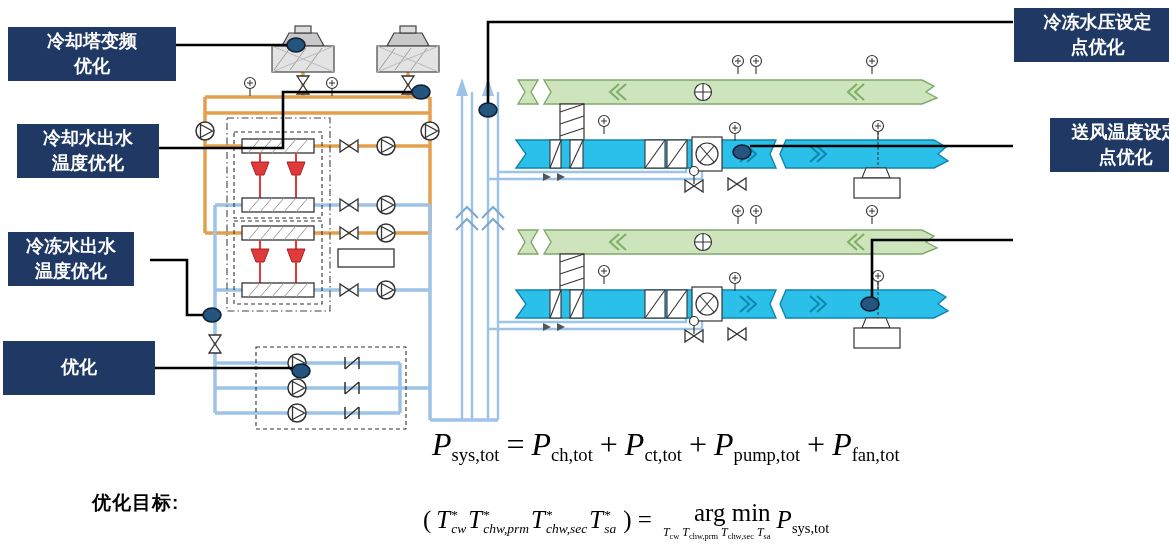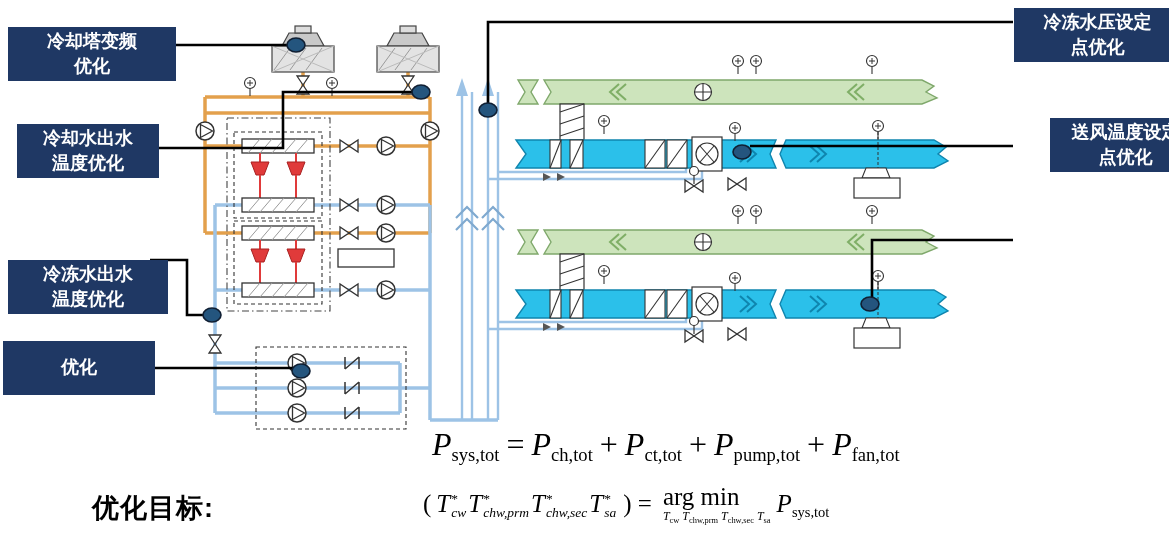"冷冻水出水" div.callout { margin-top: 28px -> none; width: 160px -> 126px }
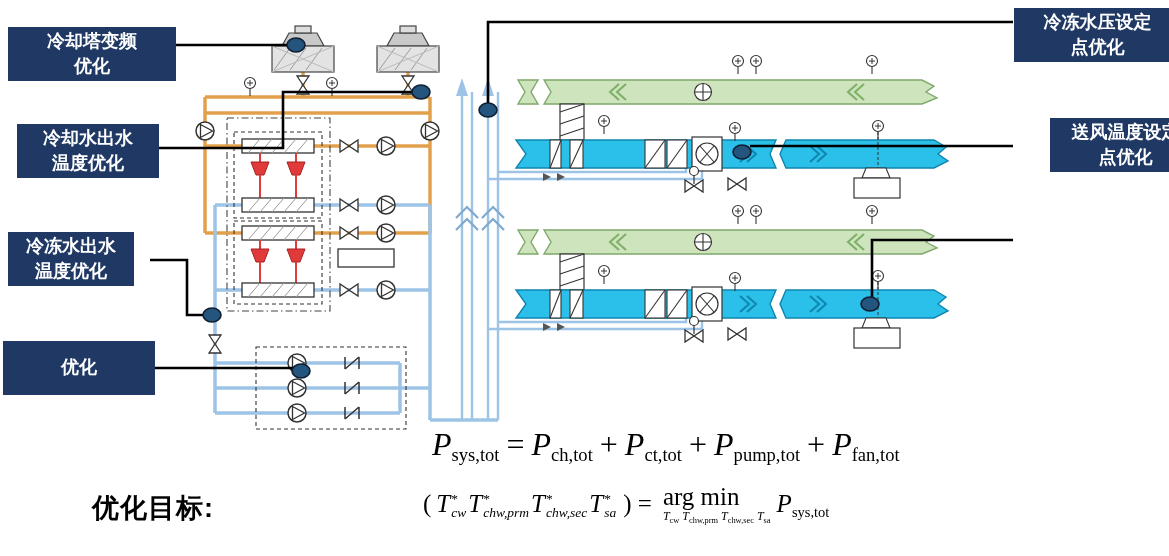"优化目标:" .objective { font-size: 27px -> 19px }
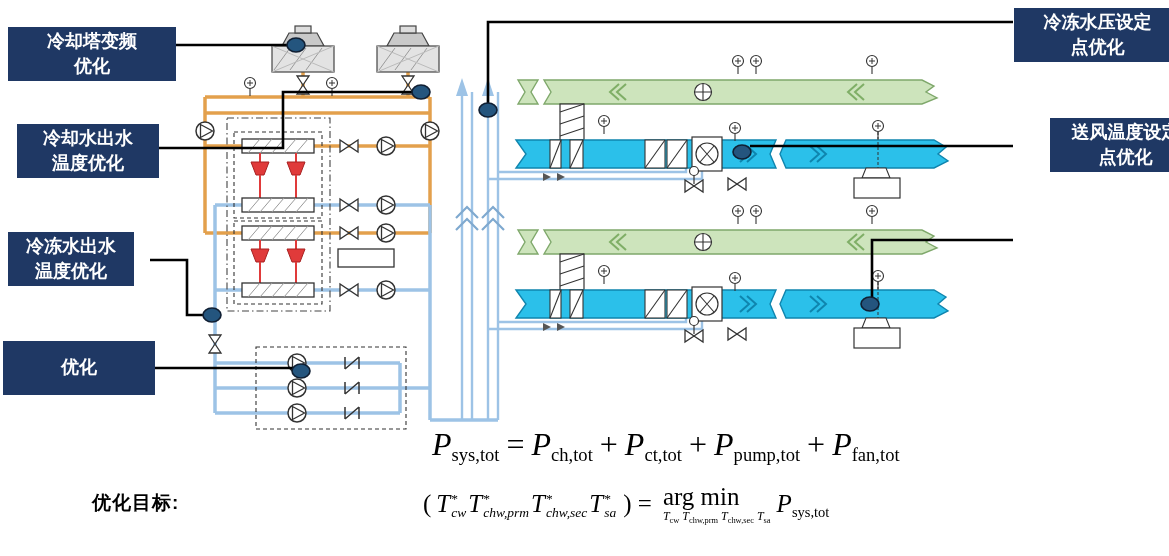"arg min" .argmin { align-items: flex-start -> flex-end; margin: 0 6px -> 16px 6px }
